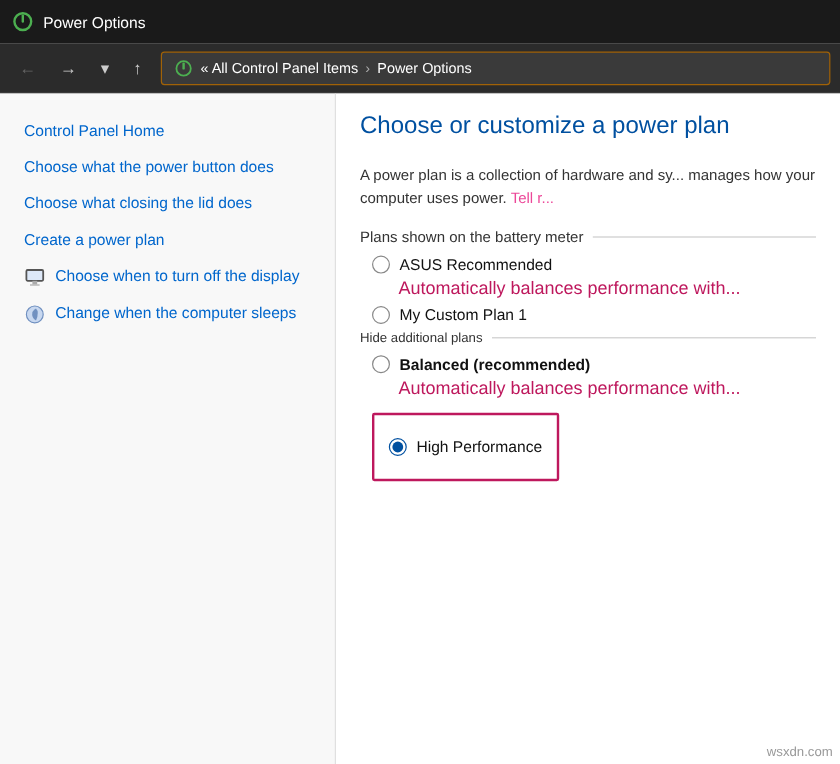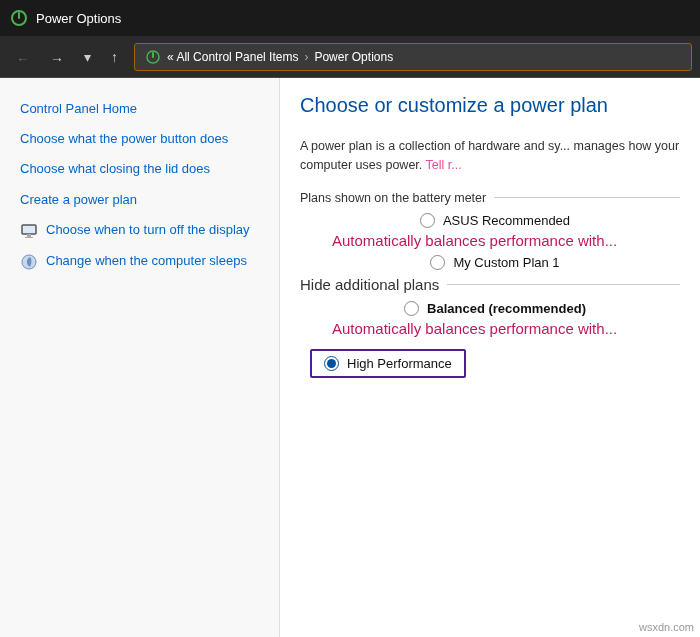"ASUS Recommended" .plan-item-row { justify-content: center -> none }
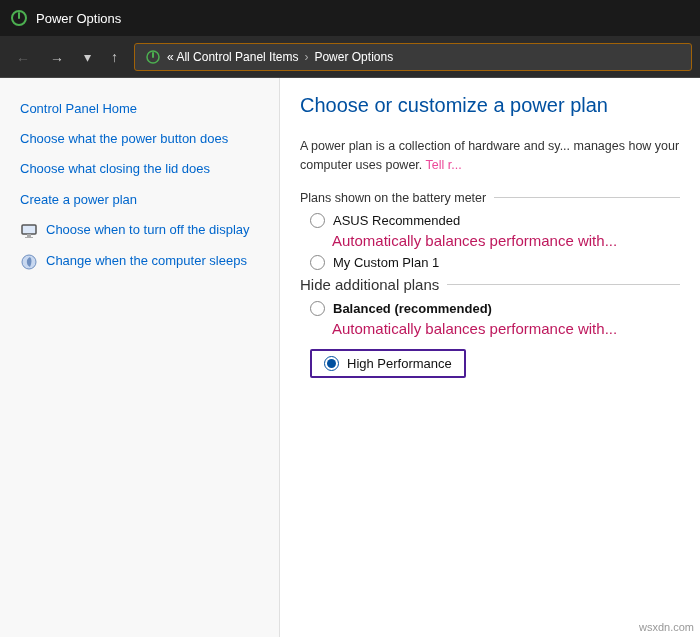"Hide additional plans" .hide-plans-label { font-size: 15px -> 11px }
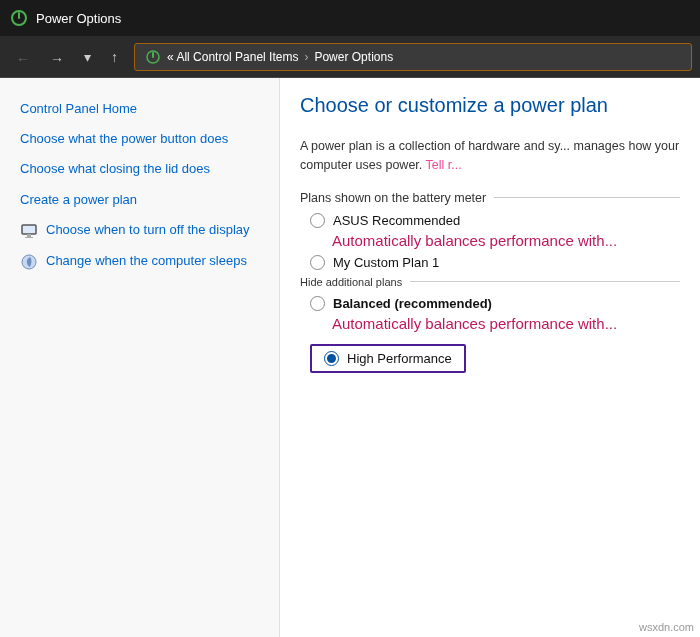"High Performance" div { border: 2px solid #4c1d95 -> 2px solid #be185d; padding: 5px 12px -> 19px 12px }
